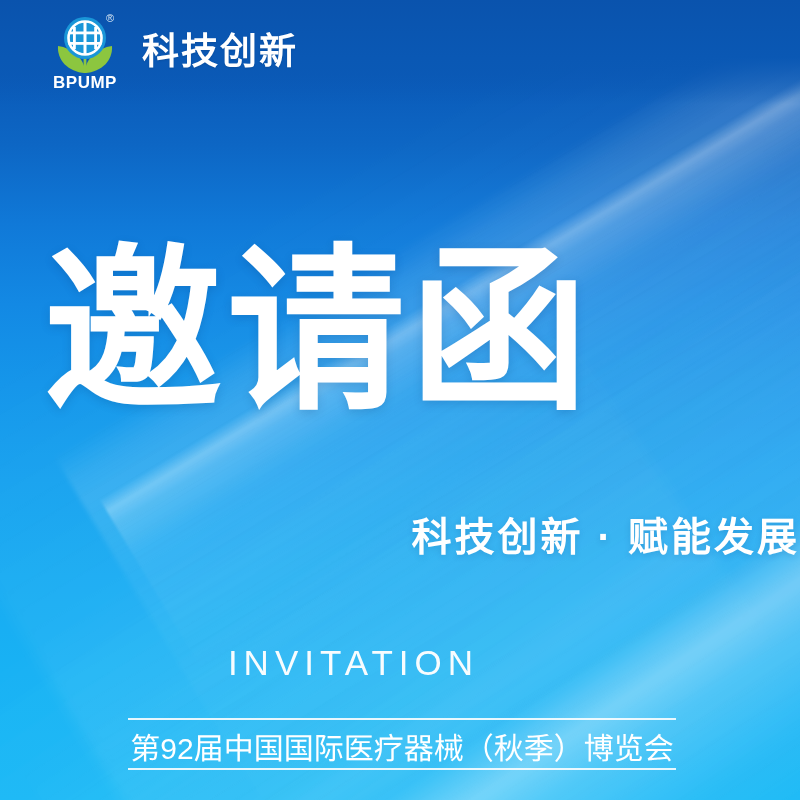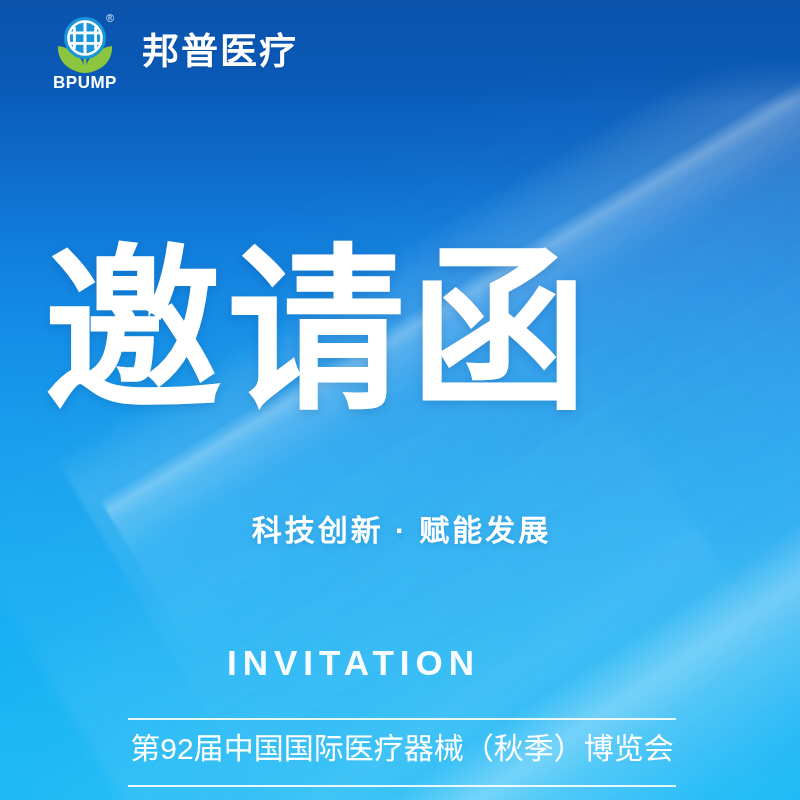"邦普医疗" span.brand-name { text: 邦普医疗 -> 科技创新 }
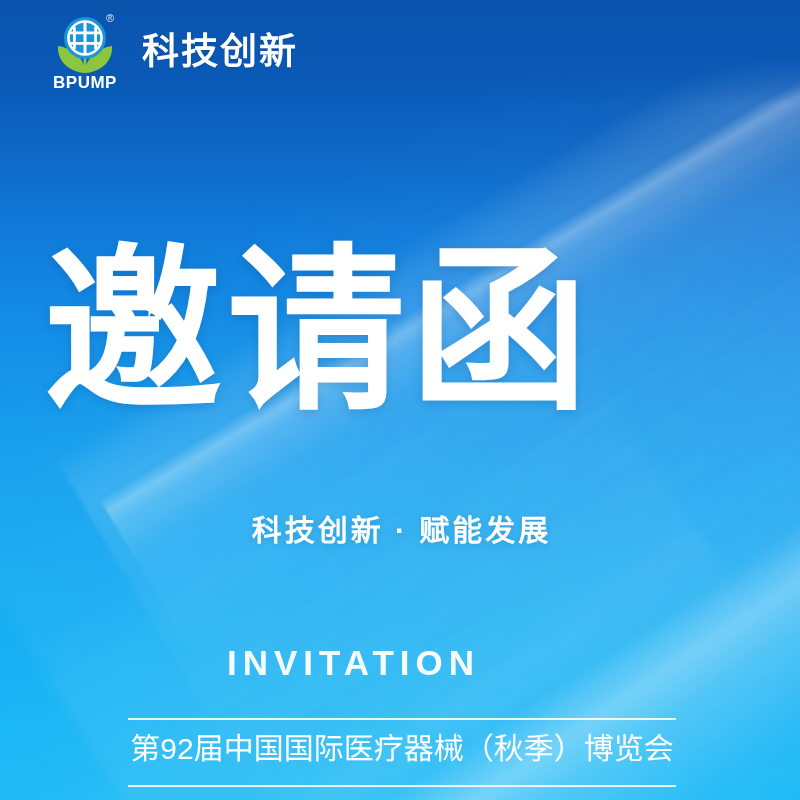"科技创新 · 赋能发展" .subtitle { font-size: 30px -> 40px; text-align: center -> right }
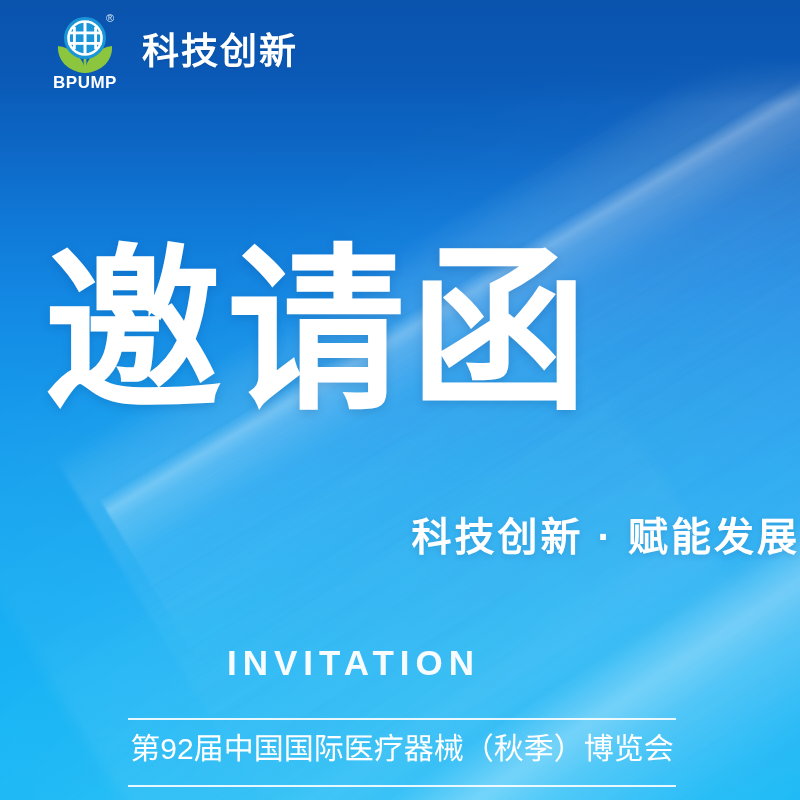"INVITATION" .invitation-en { font-weight: bold -> normal }
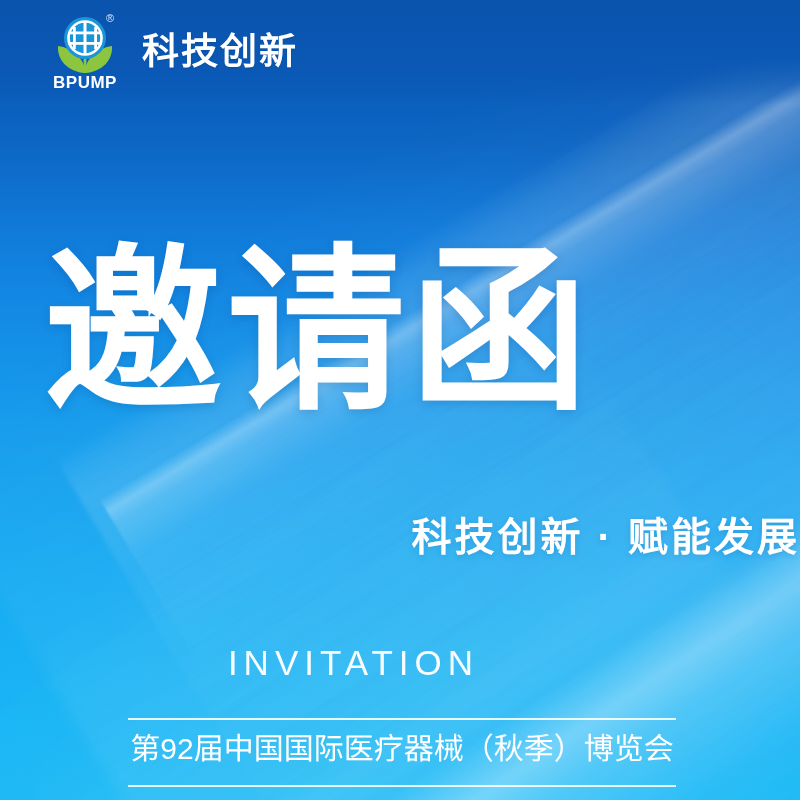"第92届中国国际医疗器械（秋季）博览会" .footer-text { padding: 14px 0 21px 0 -> 14px 0 4px 0 }
